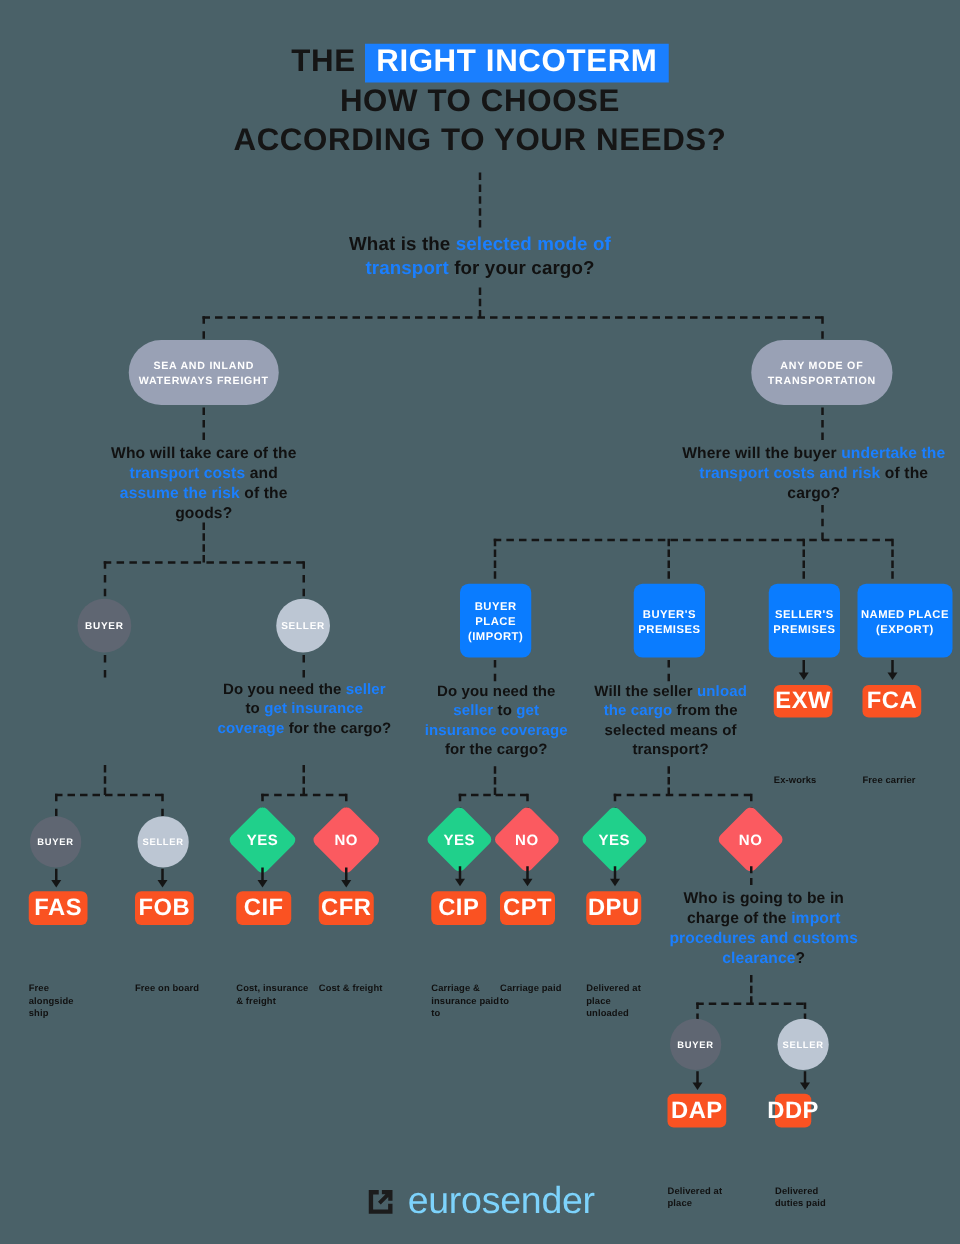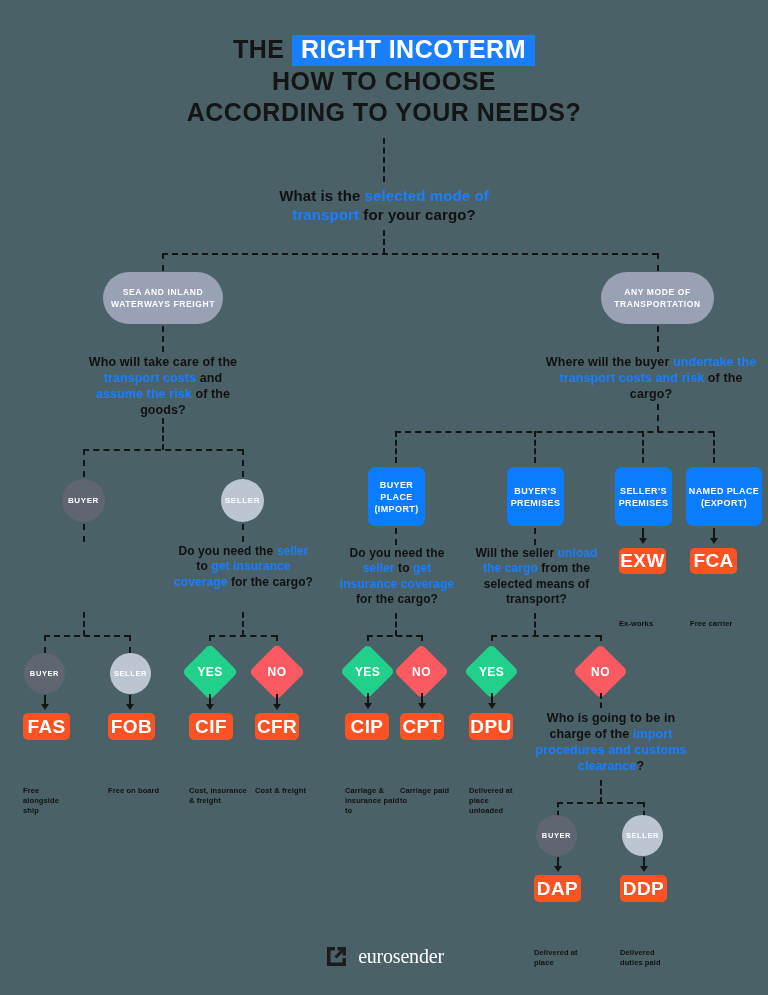"DDP" div.term { width: 47px -> 29px }
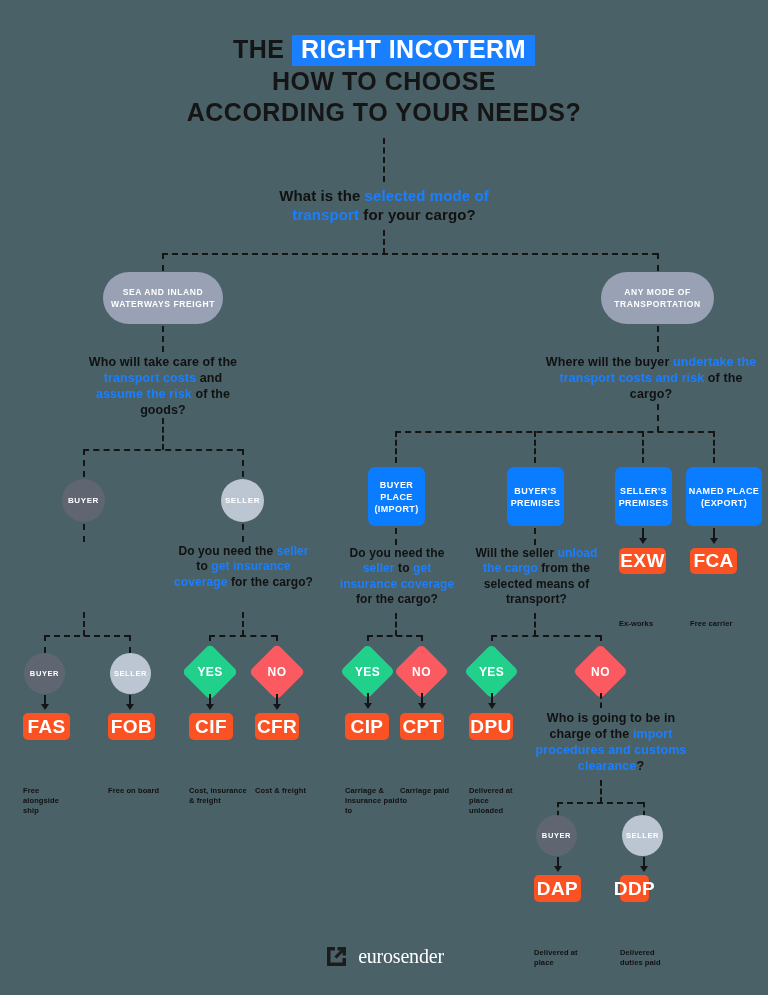"eurosender" .logo-text { color: #ffffff -> #7dd3fc; font-family: Liberation Serif, serif -> Liberation Sans, sans-serif; font-size: 20px -> 30px }
